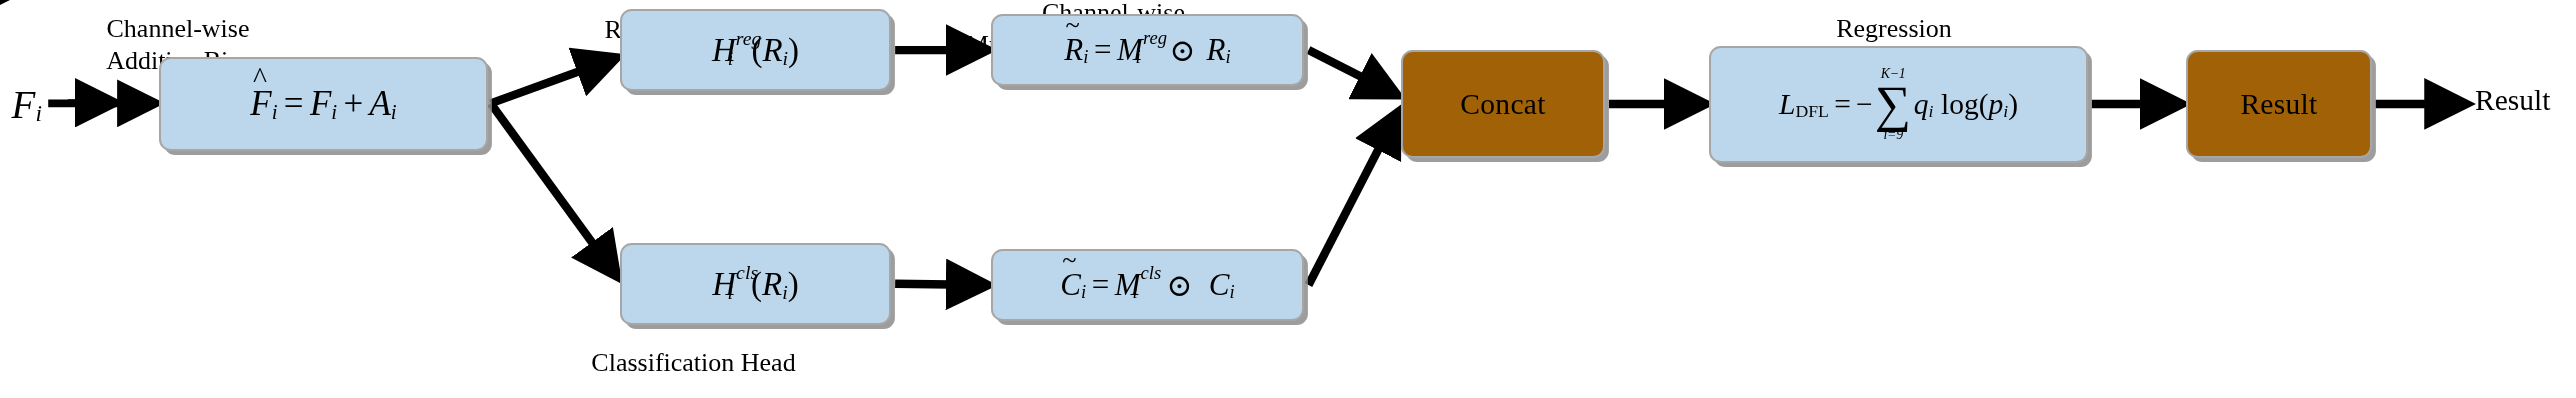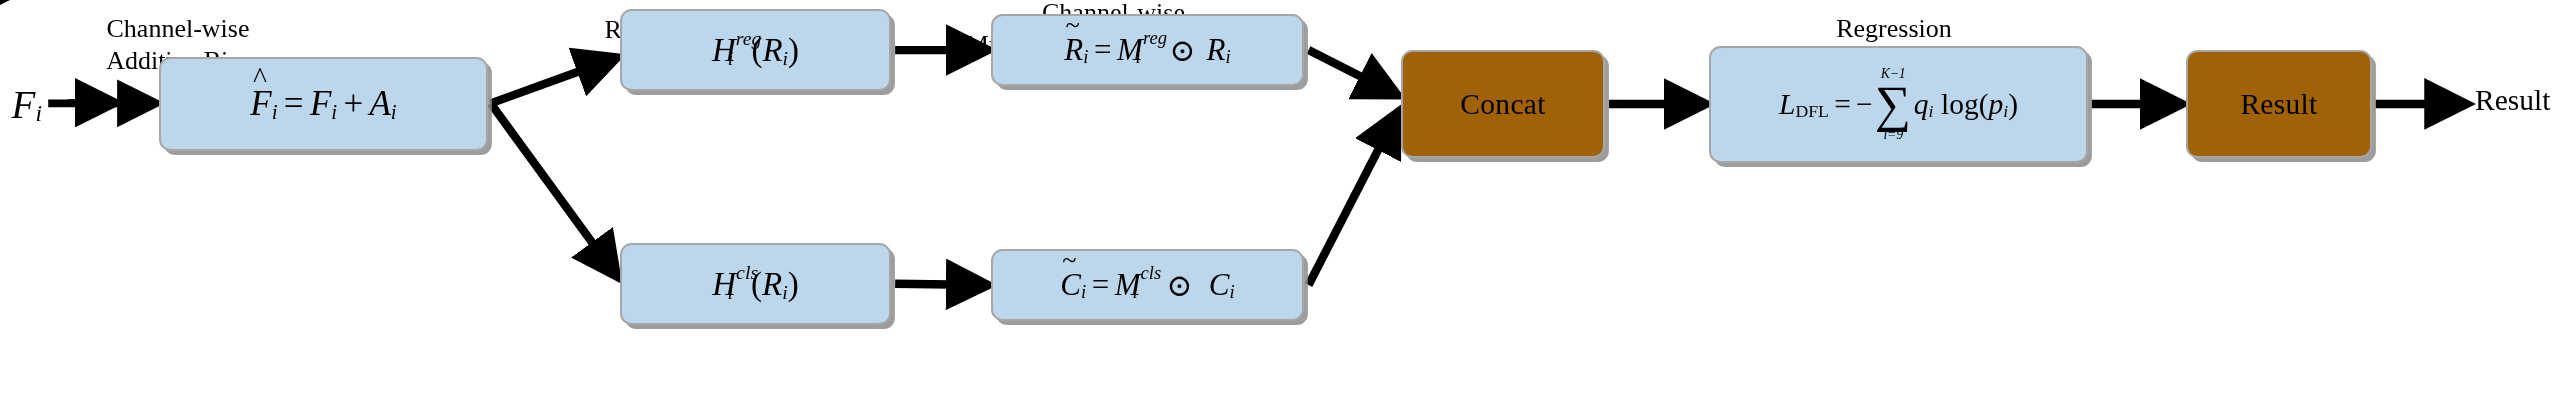"Classification Head" div.caption { html: none -> <div> <div>Classification Head</div> </div> }
